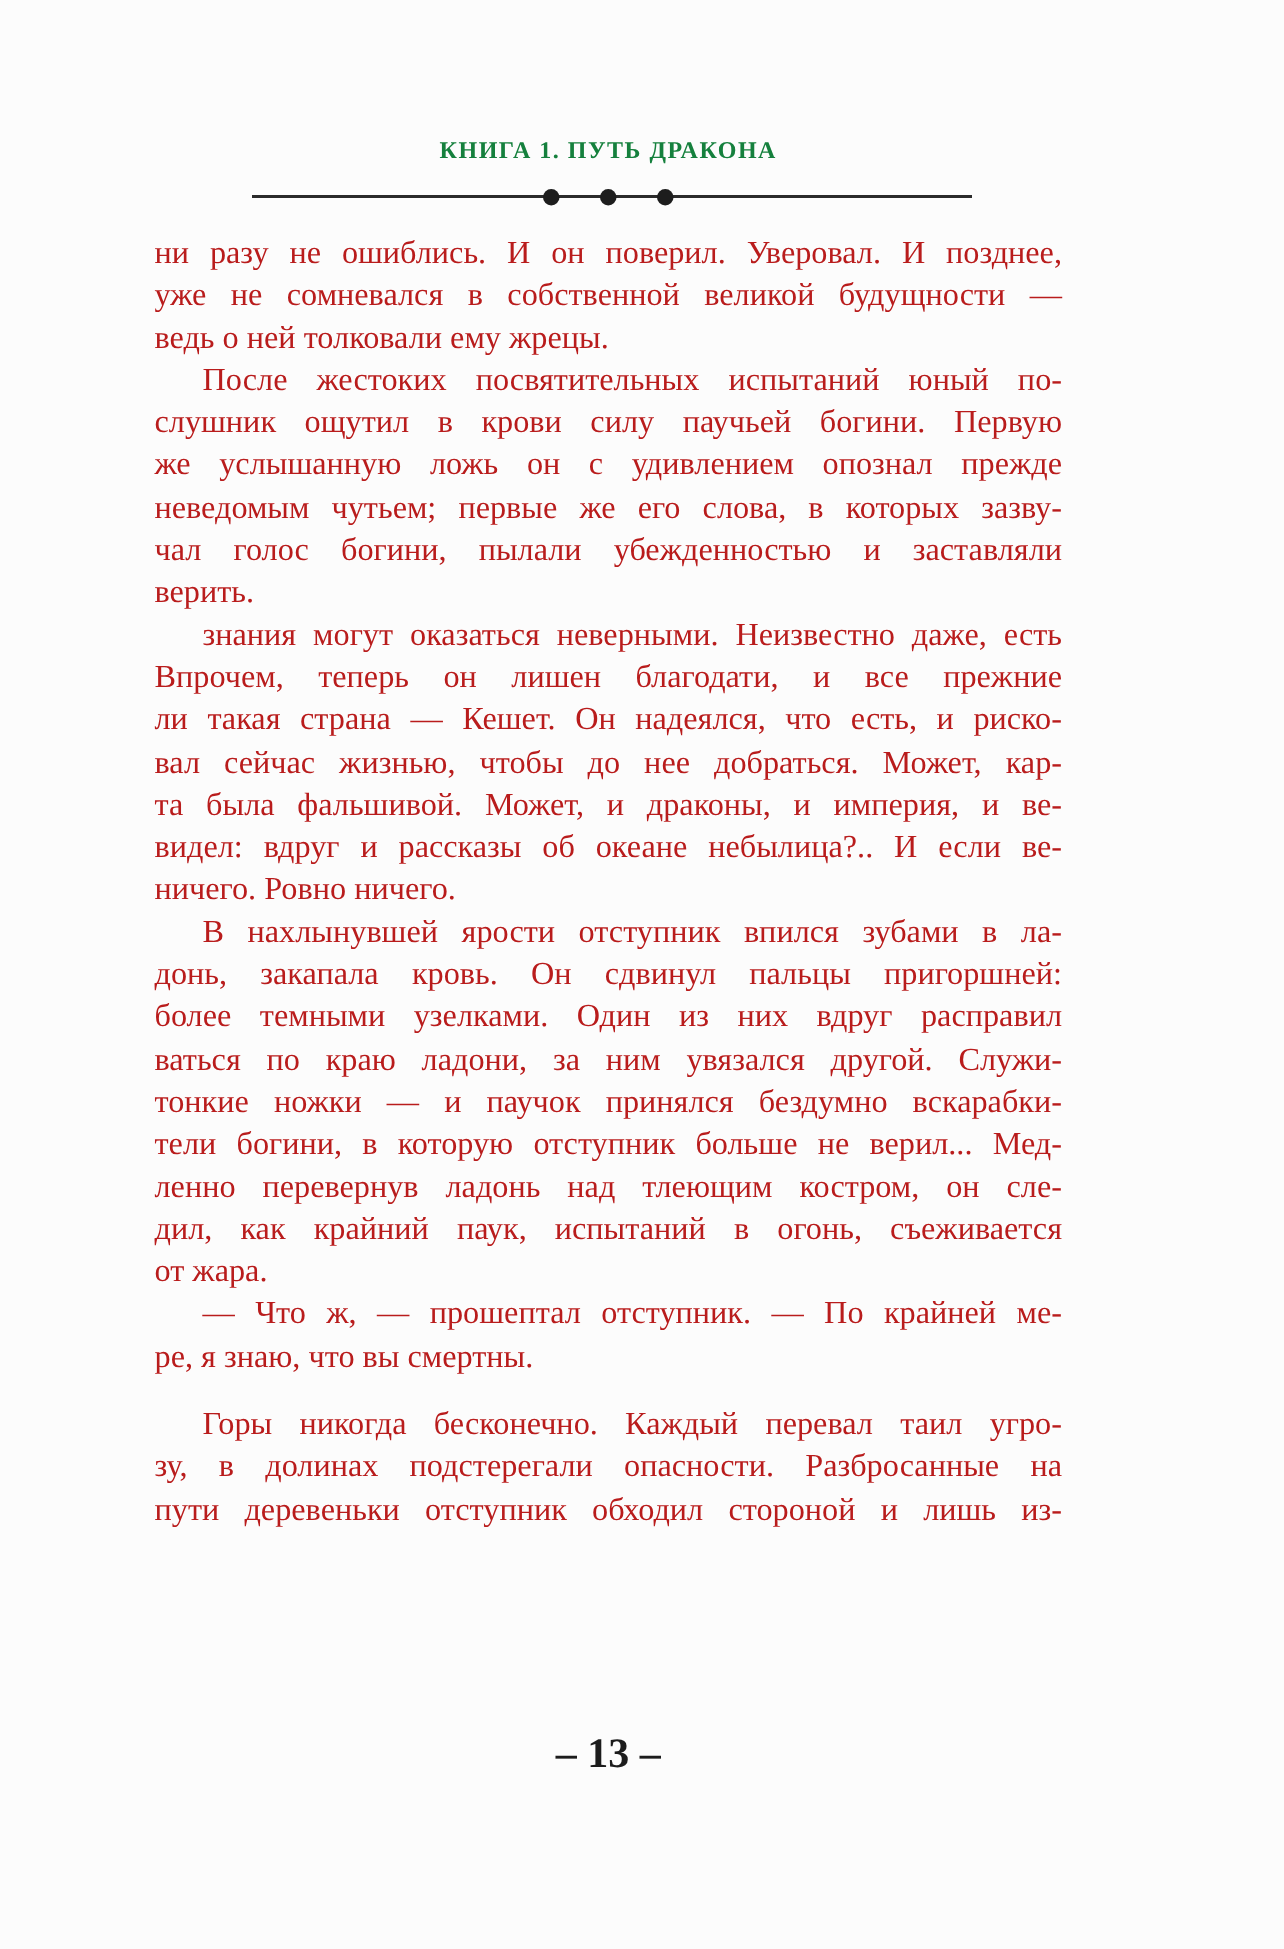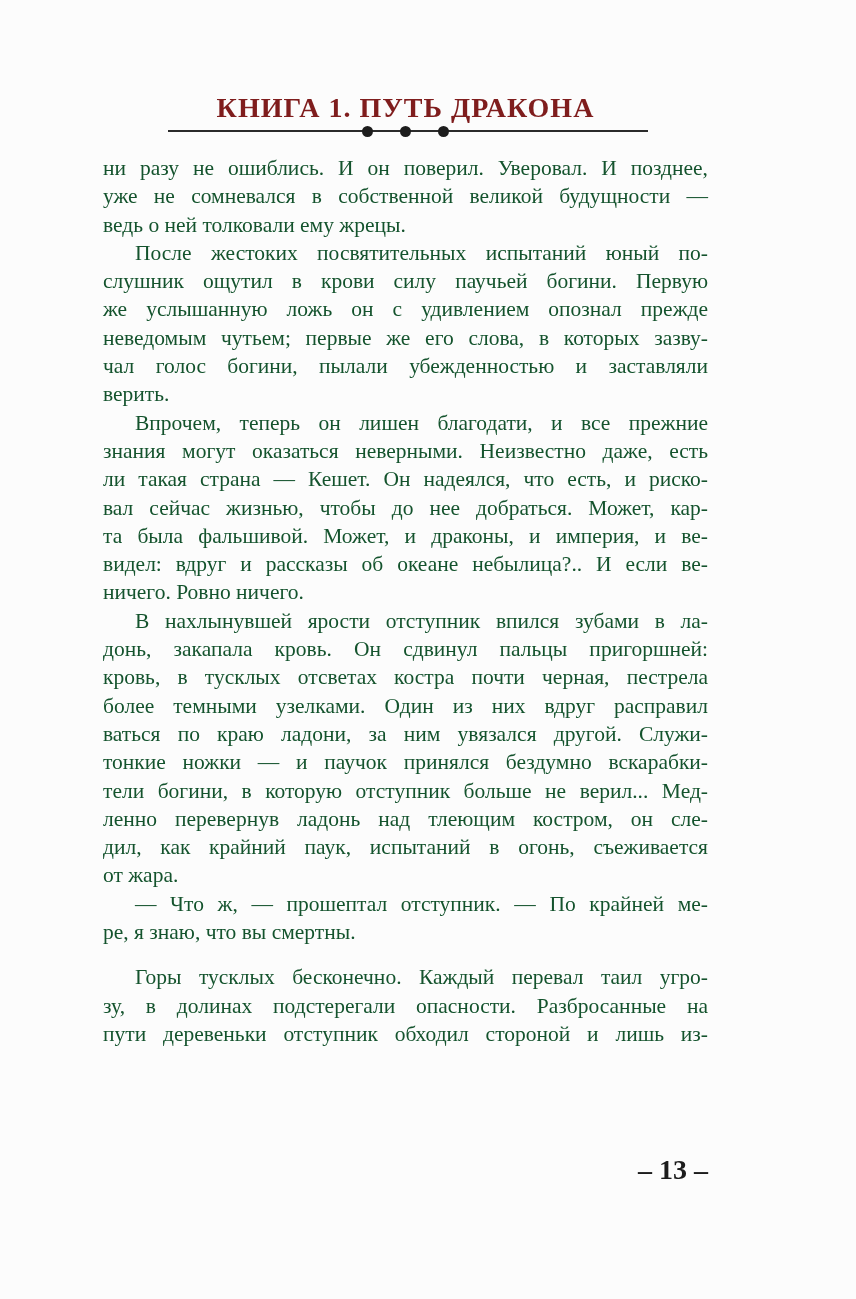"КНИГА 1. ПУТЬ ДРАКОНА" .running-head { color: #7f1d1d -> #15803d; font-size: 28px -> 16px }
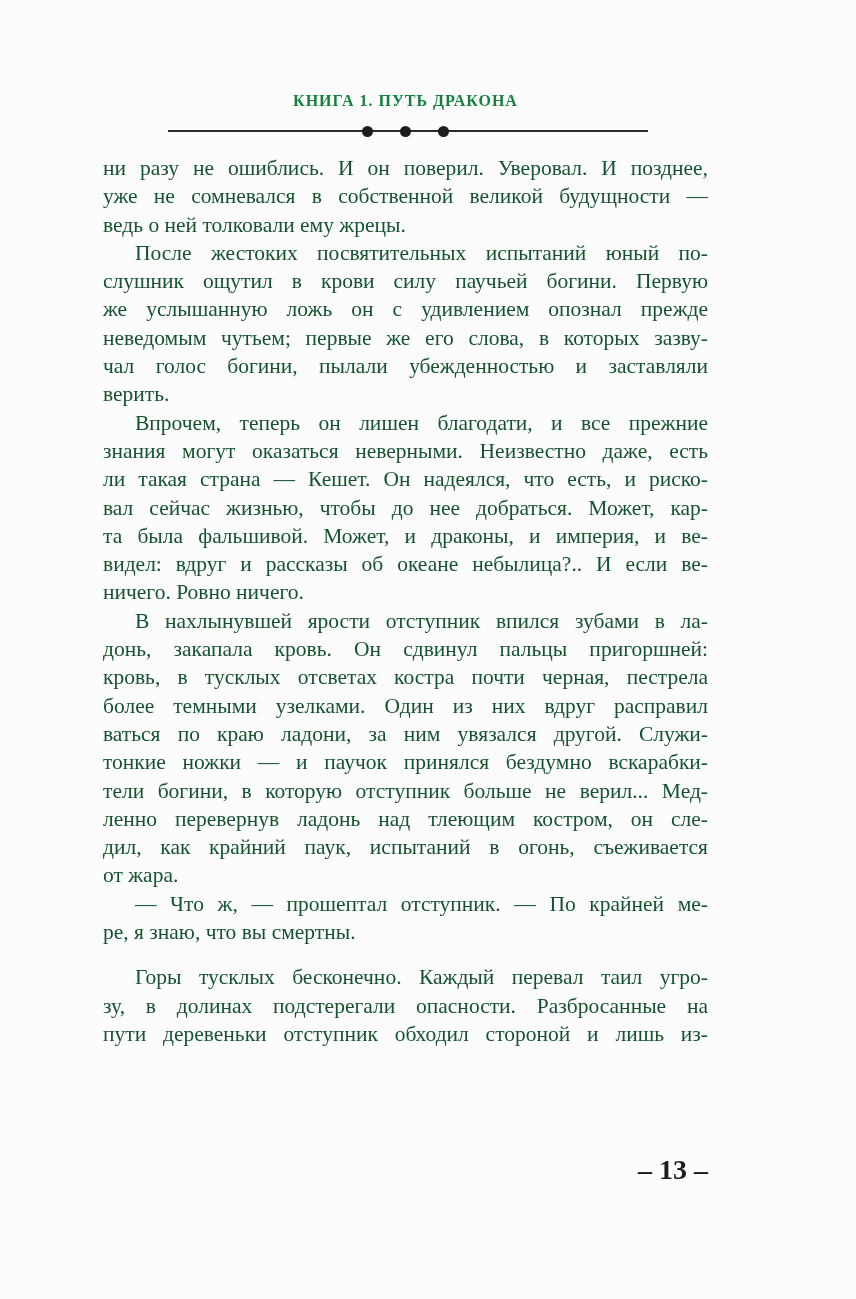"ни разу не ошиблись. И" .body-text { color: #14532d -> #b91c1c }
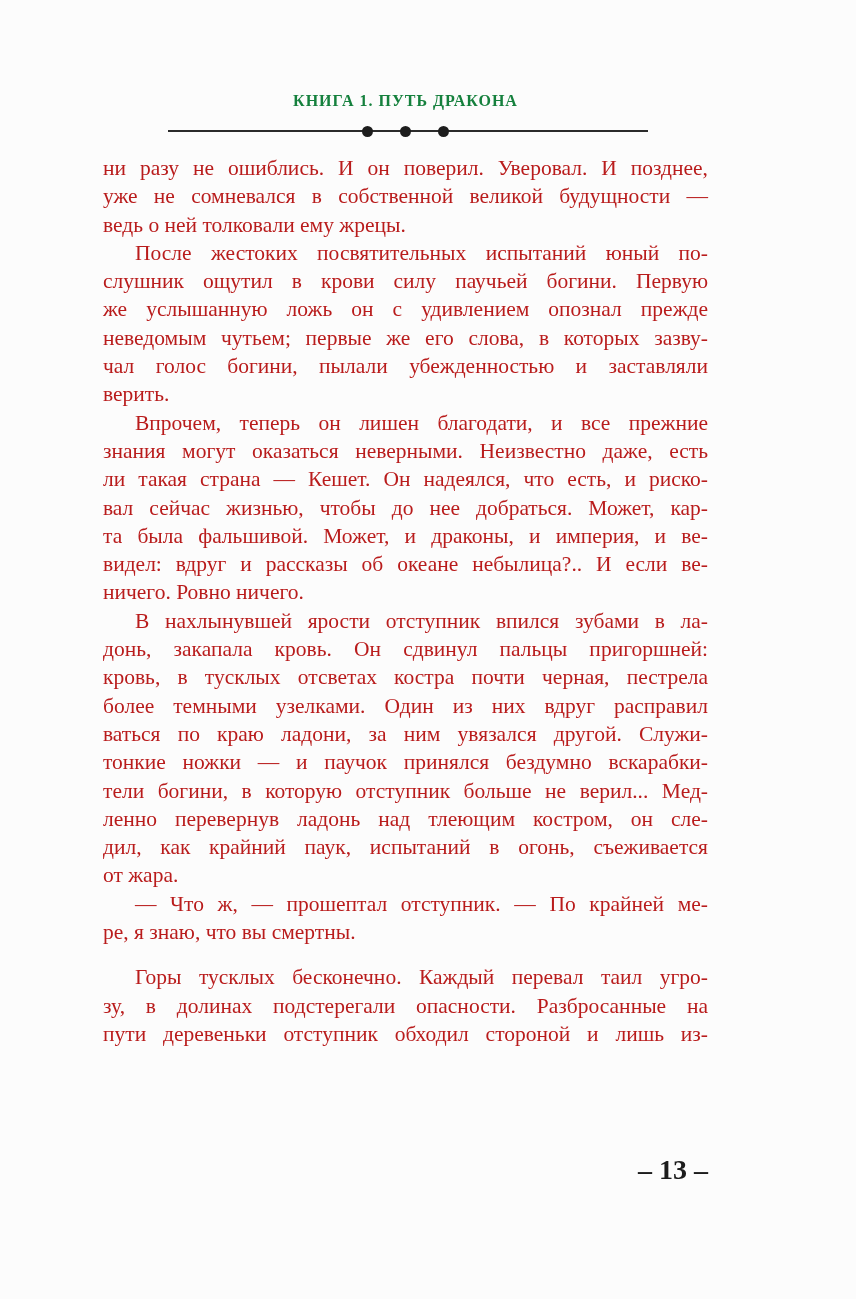"Впрочем, теперь он лишен благодати," div.line { order: before "знания могут оказаться неверными." -> after "знания могут оказаться неверными." }
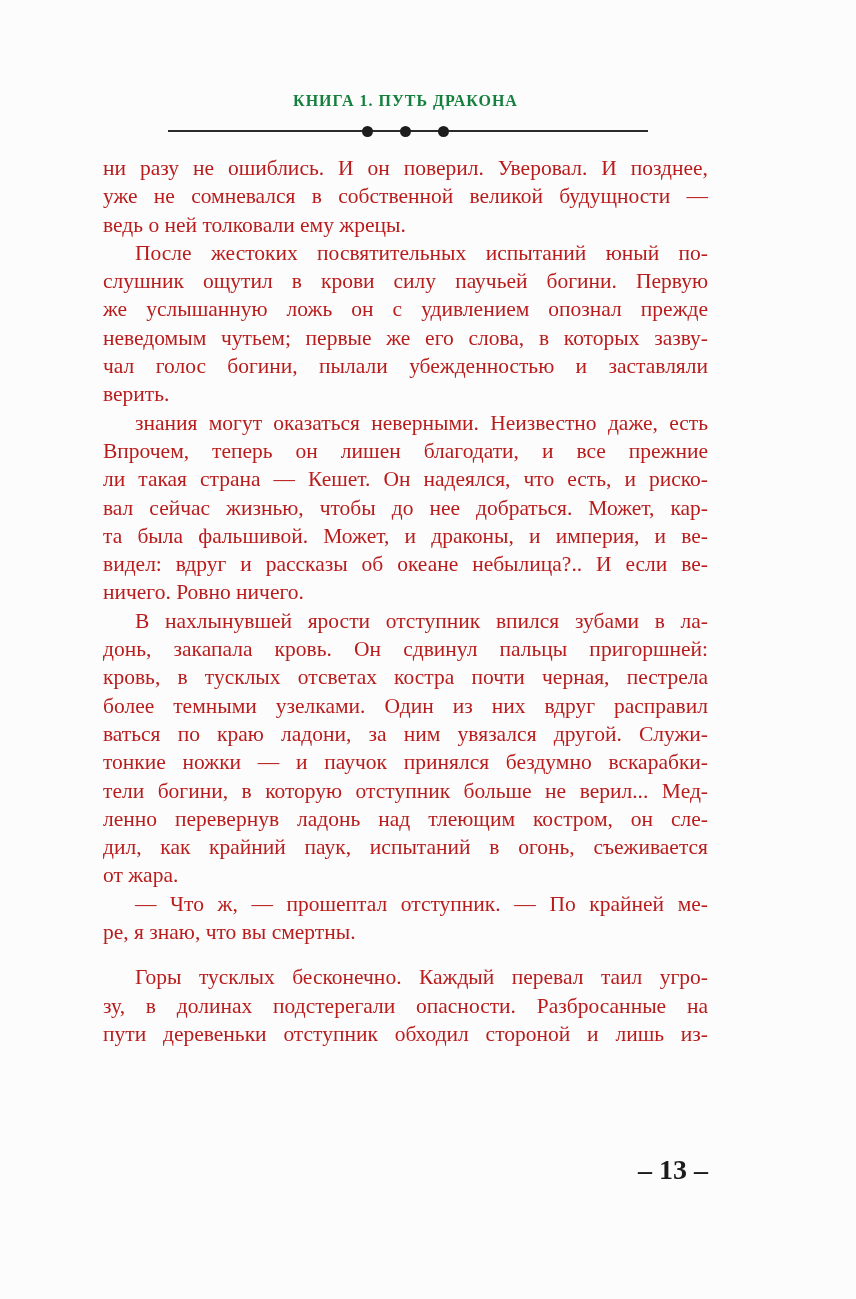"кровь, в тусклых отсветах костра" div.line { html: <div>кровь, в тусклых отсветах костра почти черная, пестрела</div> -> none }
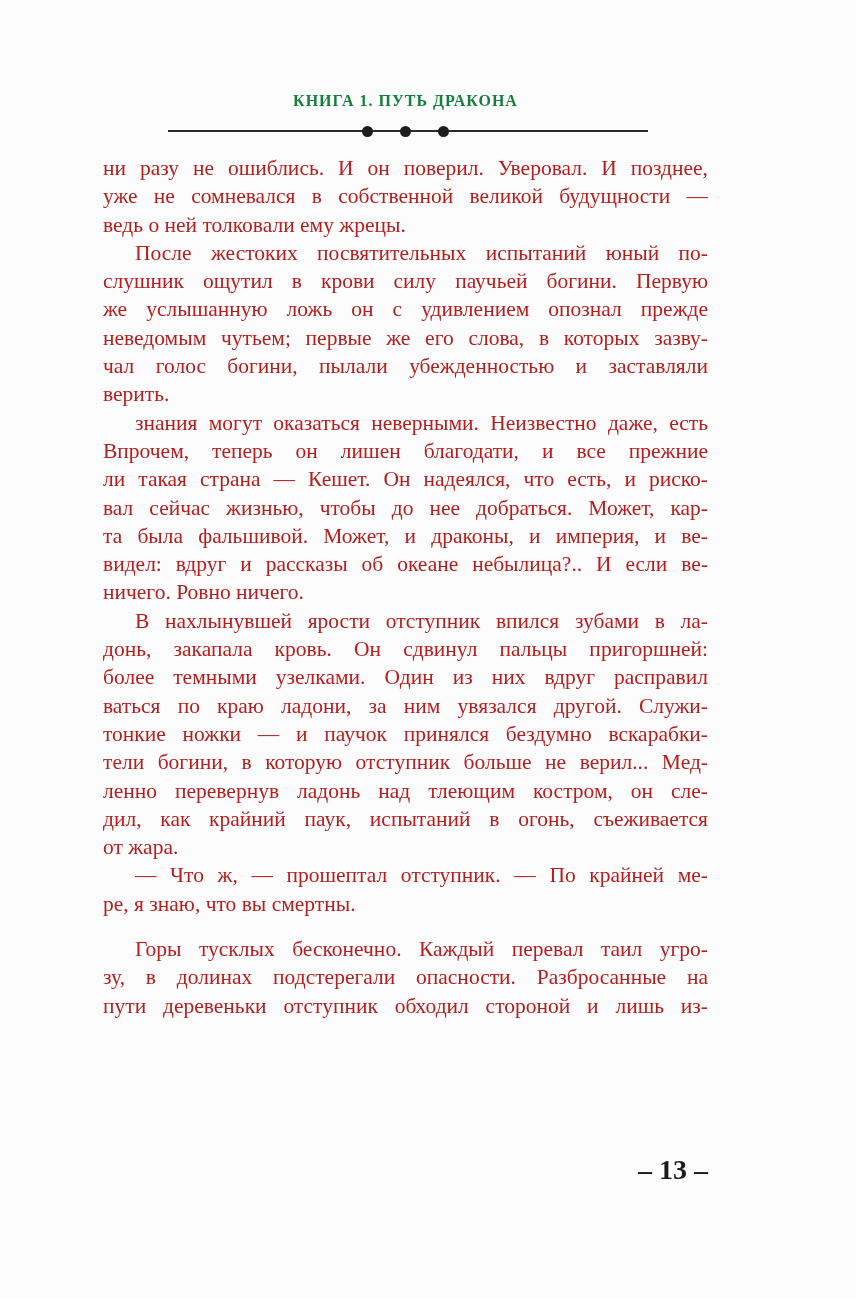"Горы тусклых бесконечно. Каждый перевал" div.line { text: тусклых -> никогда }
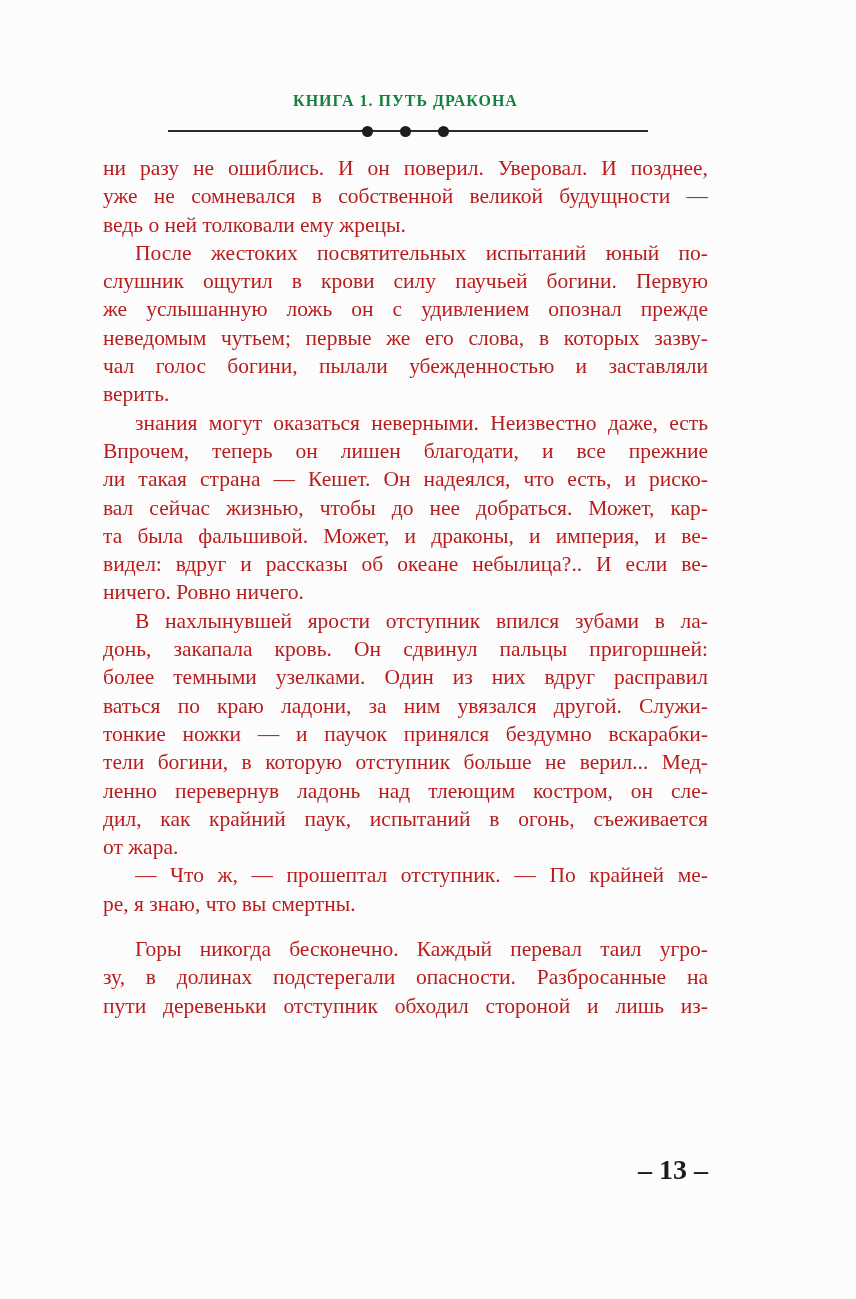"– 13 –" .folio { text-align: right -> center }
